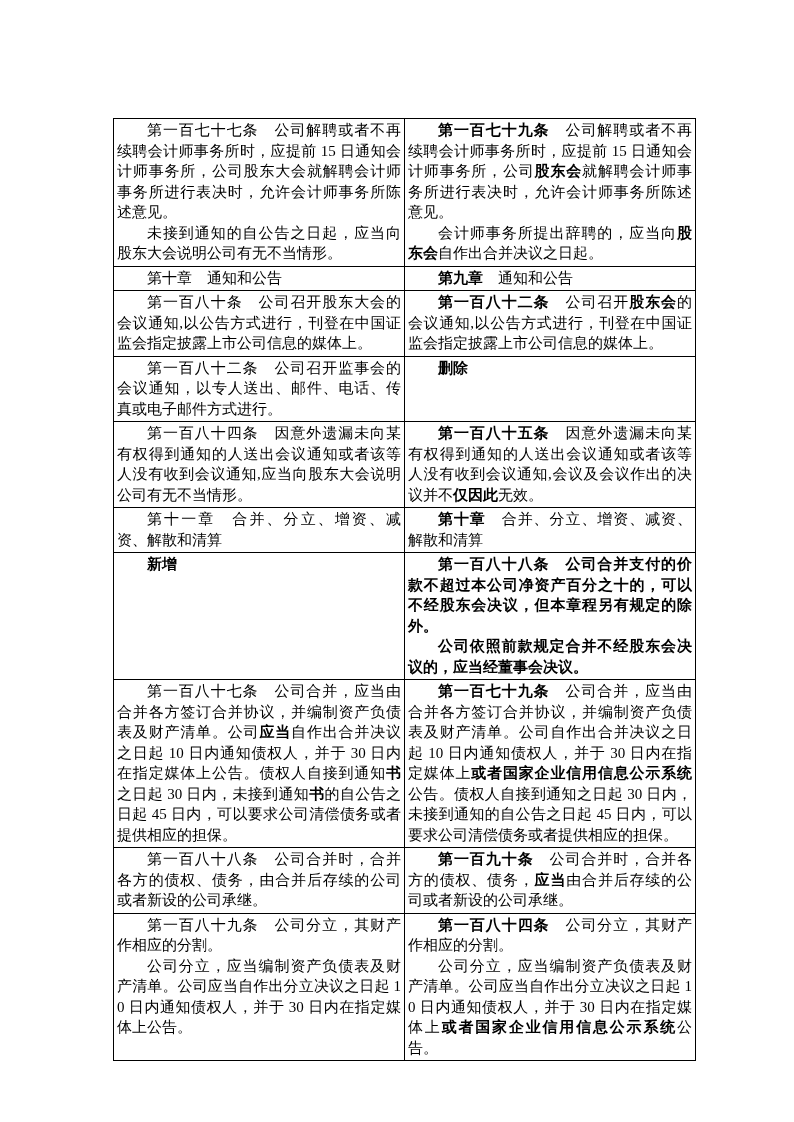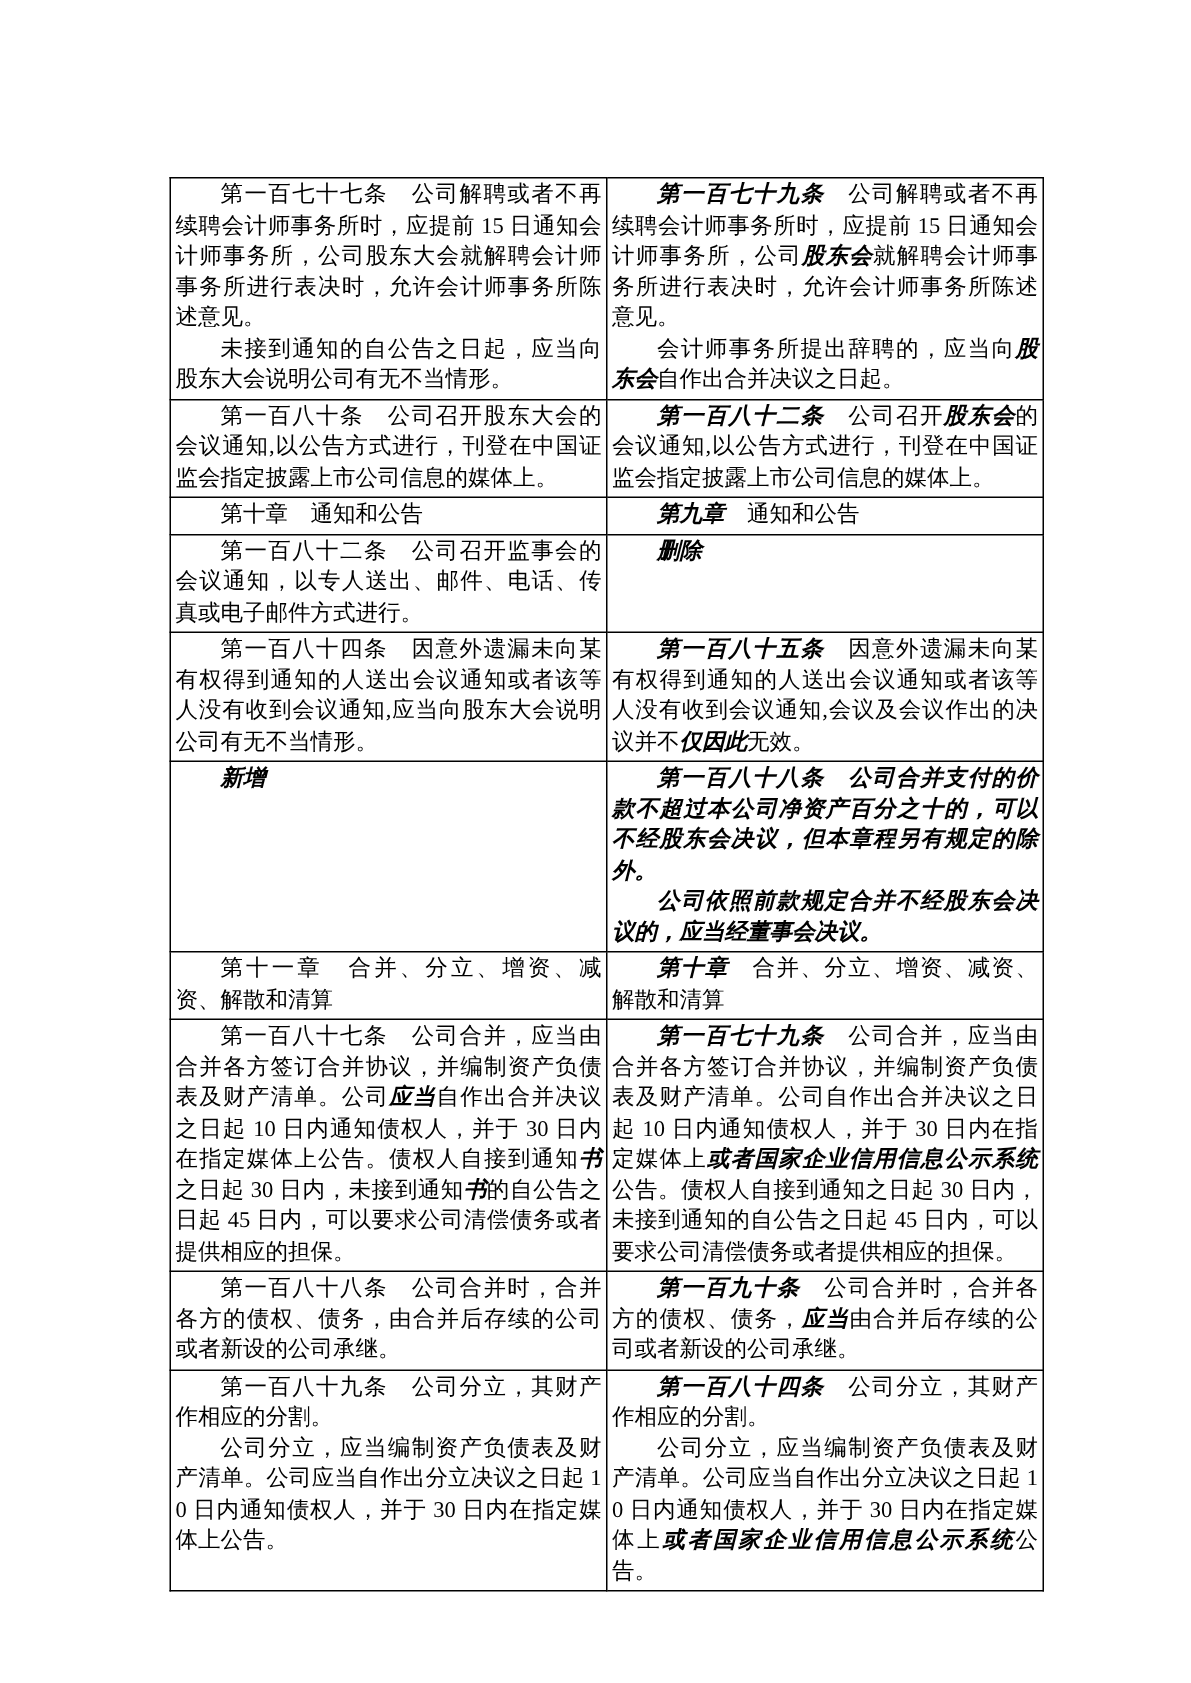"第一百七十九条" table.cmp b { font-style: italic -> none }
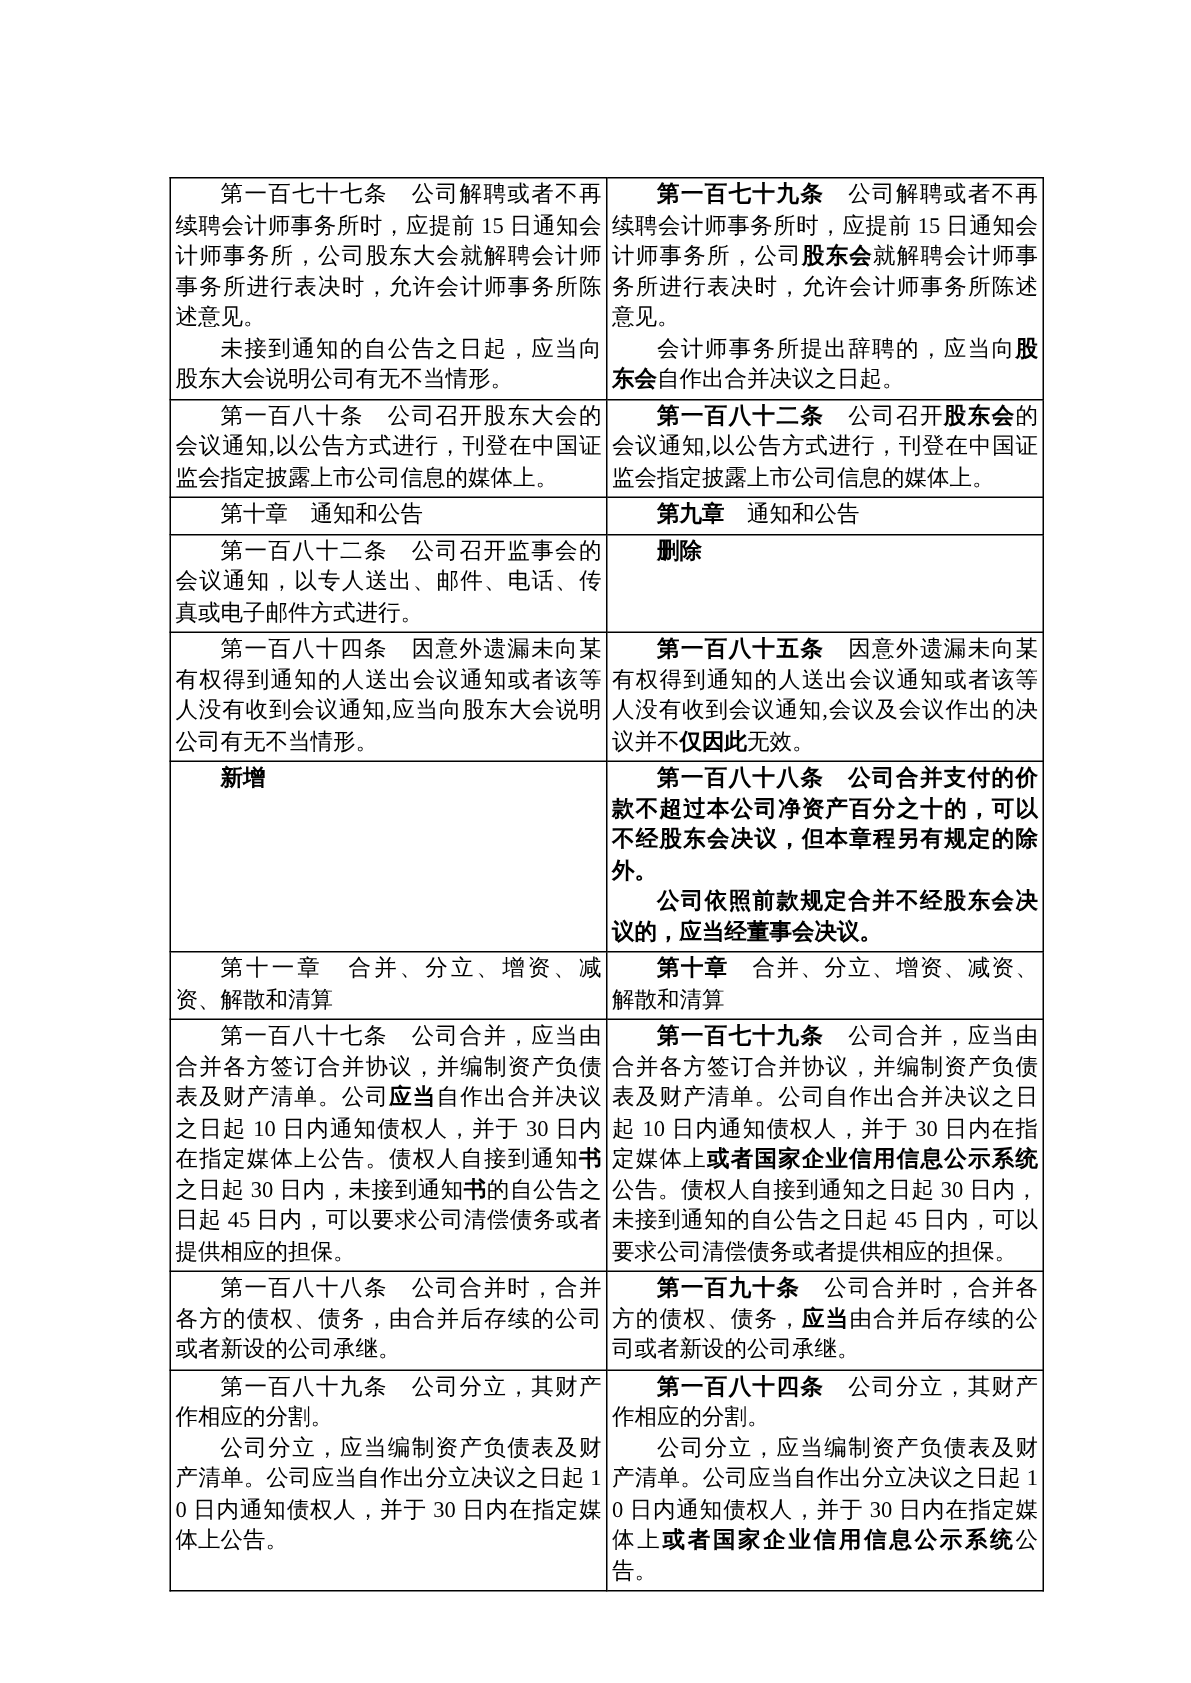"第一百八十条" tr { order: before "第十章 通知和公告" -> after "第十章 通知和公告" }
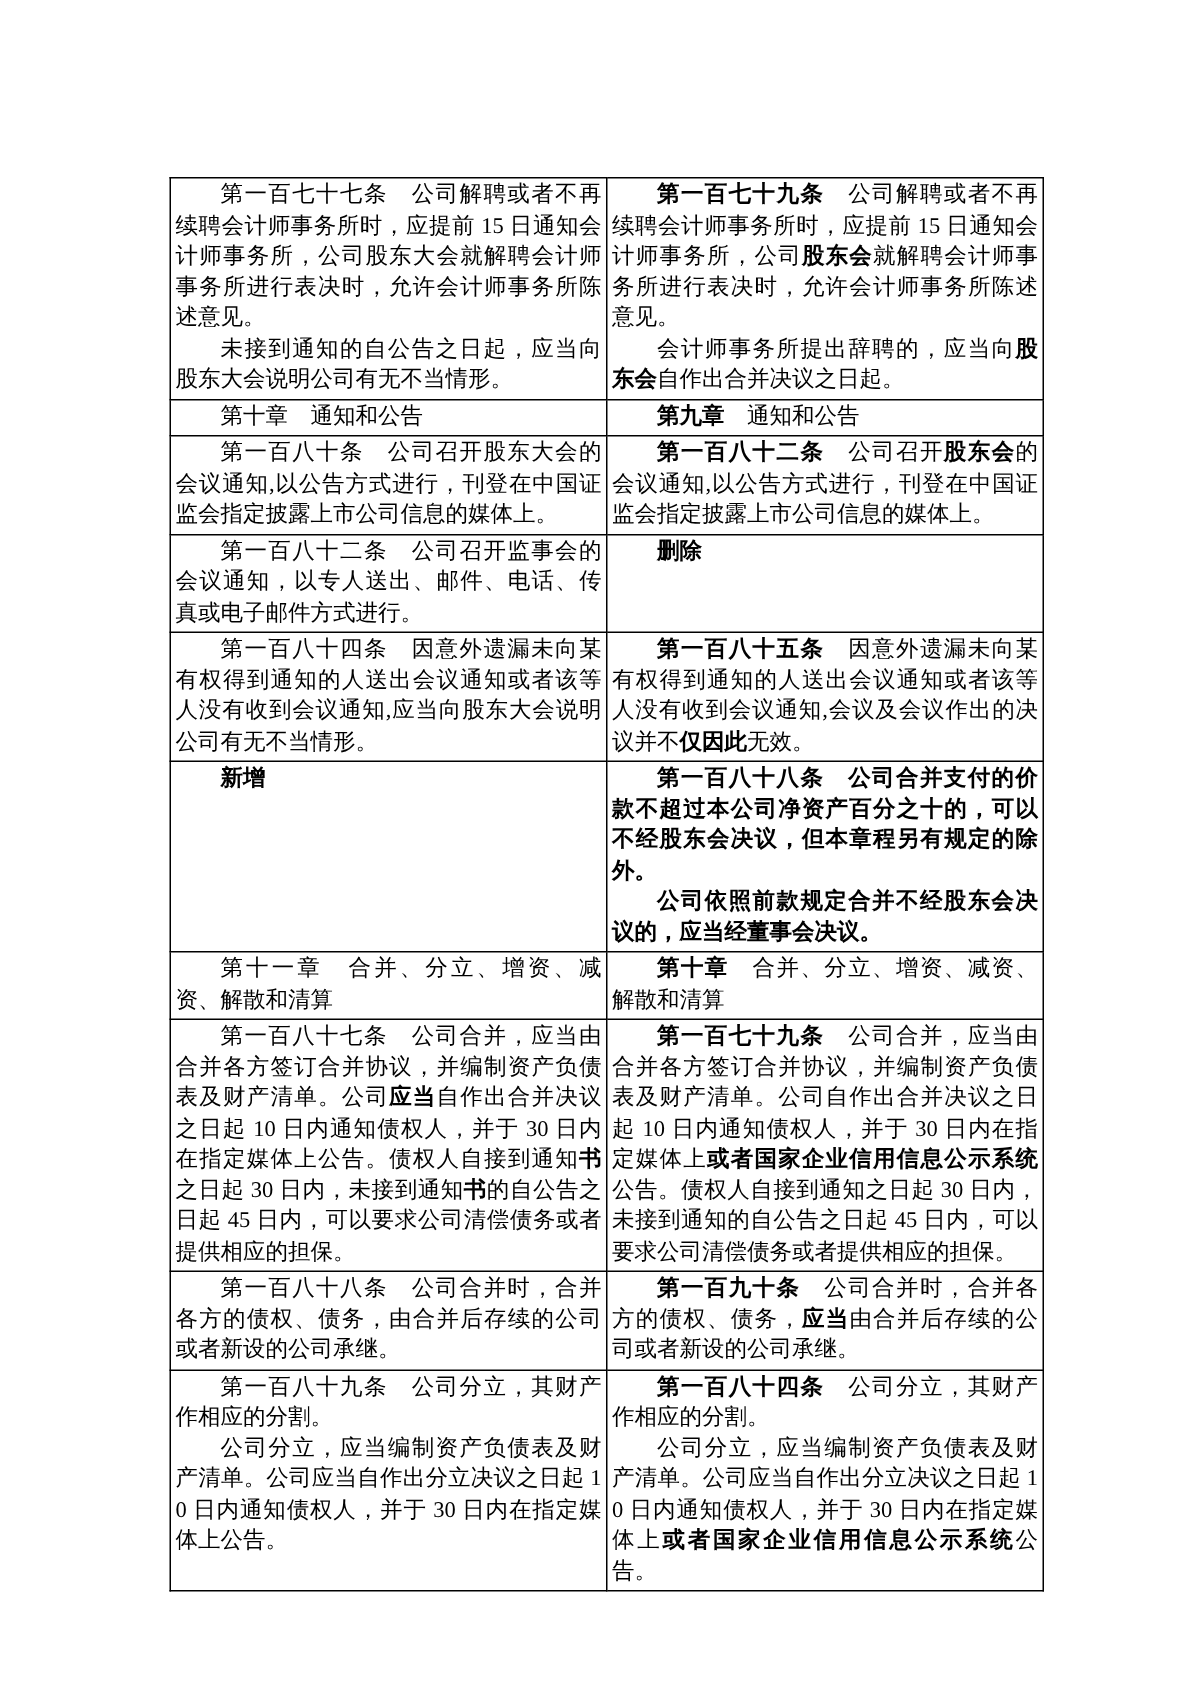"新增" tr { order: before "第十一章 合并、分立、增资、减资、解散和清算" -> after "第十一章 合并、分立、增资、减资、解散和清算" }
